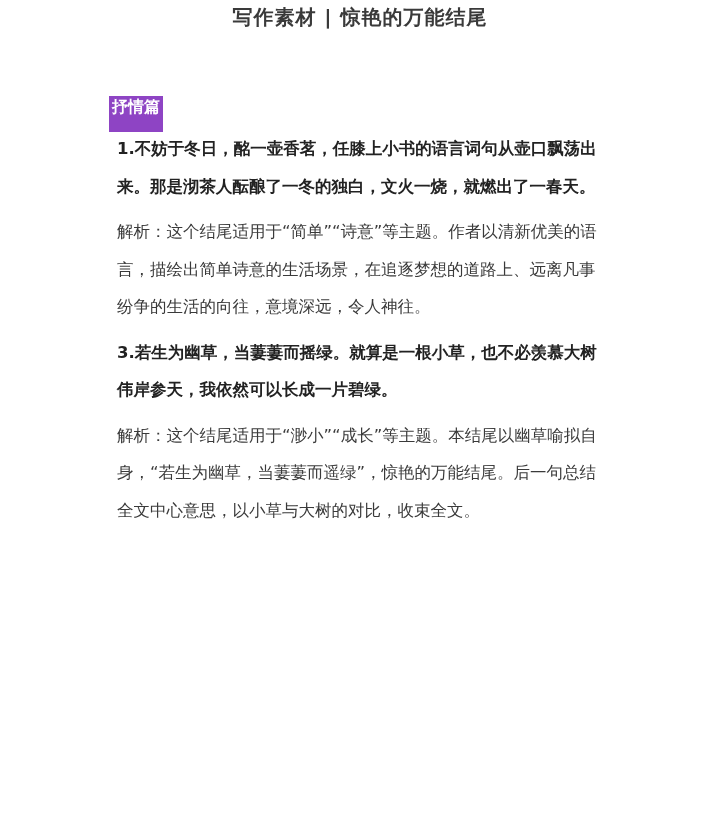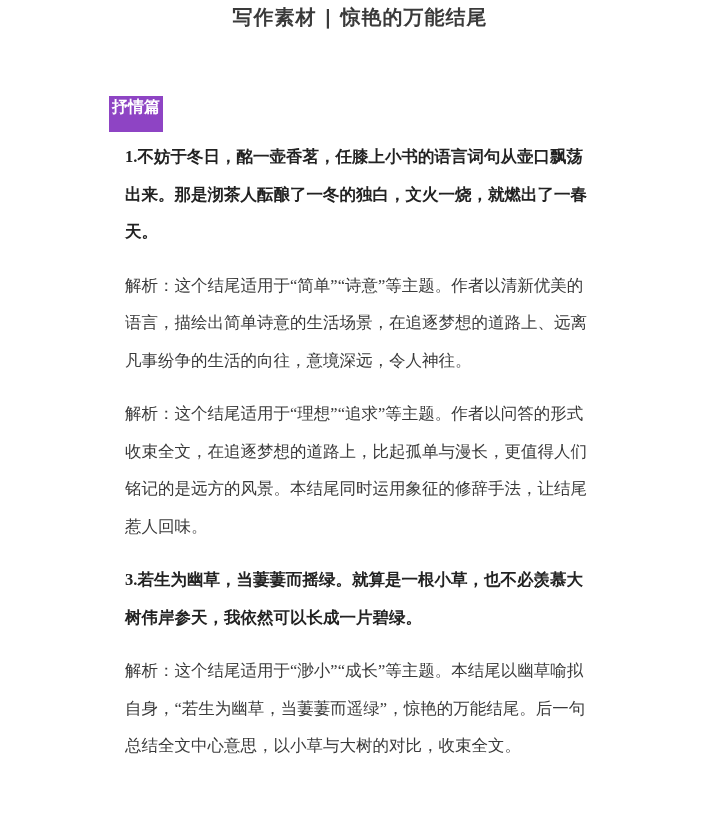"1.不妨于冬日，酩一壶香茗，任膝上小书的语言词句从壶口飘荡出来。那是沏茶人酝酿了" .para { font-family: Liberation Serif, serif -> none; margin: 16px -> 8px }
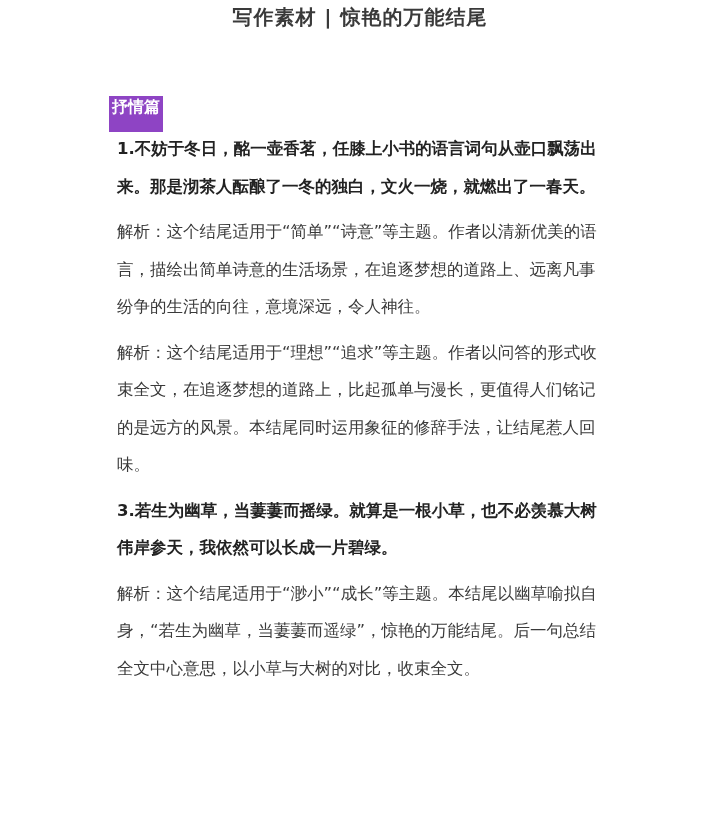"解析：这个结尾适用于“理想”“追求”等主题。作者以问答的形式收束全文，在追逐梦想" p.para { html: <p>解析：这个结尾适用于“理想”“追求”等主题。作者以问答的形式收束全文，在追逐梦想的道路上，比起孤单与漫长，更值得人们铭记的是远方的风景。本结尾同时运用象征的修辞手法，让结尾惹人回味。</p> -> none }
